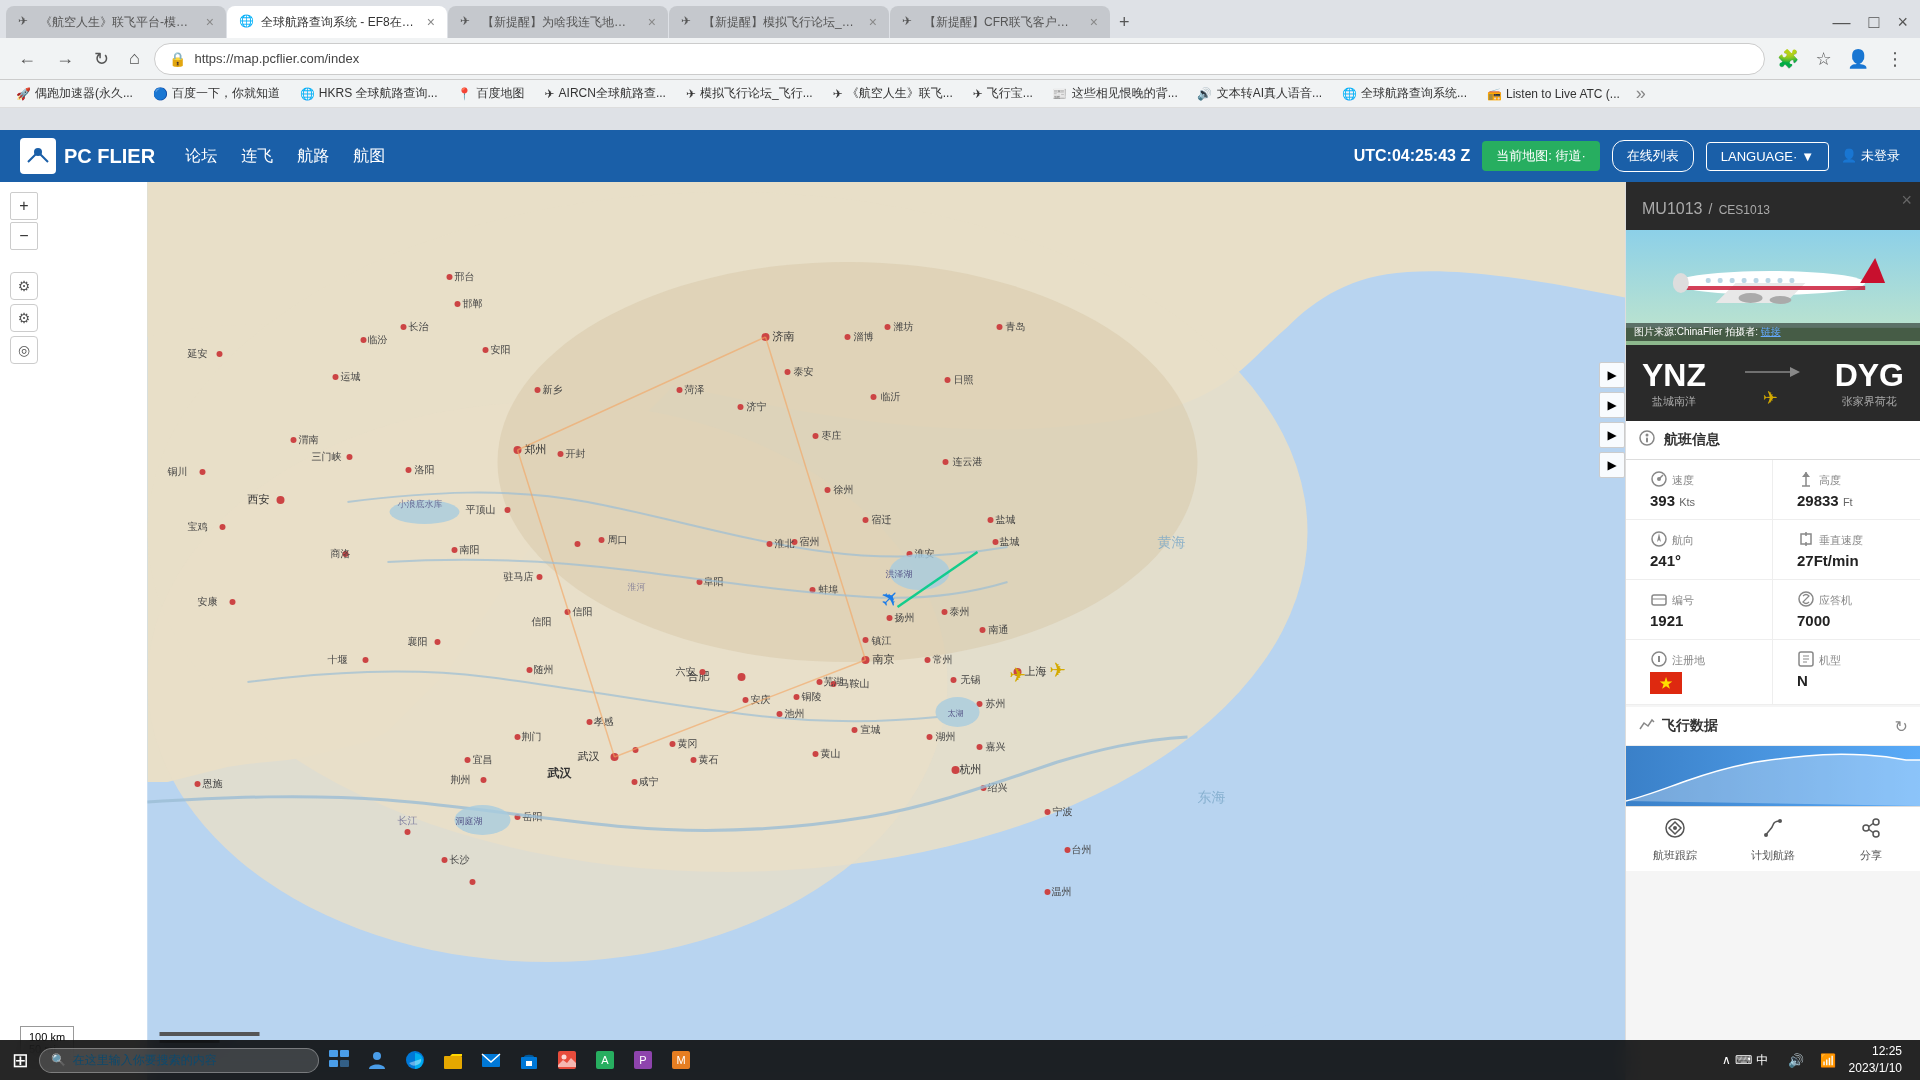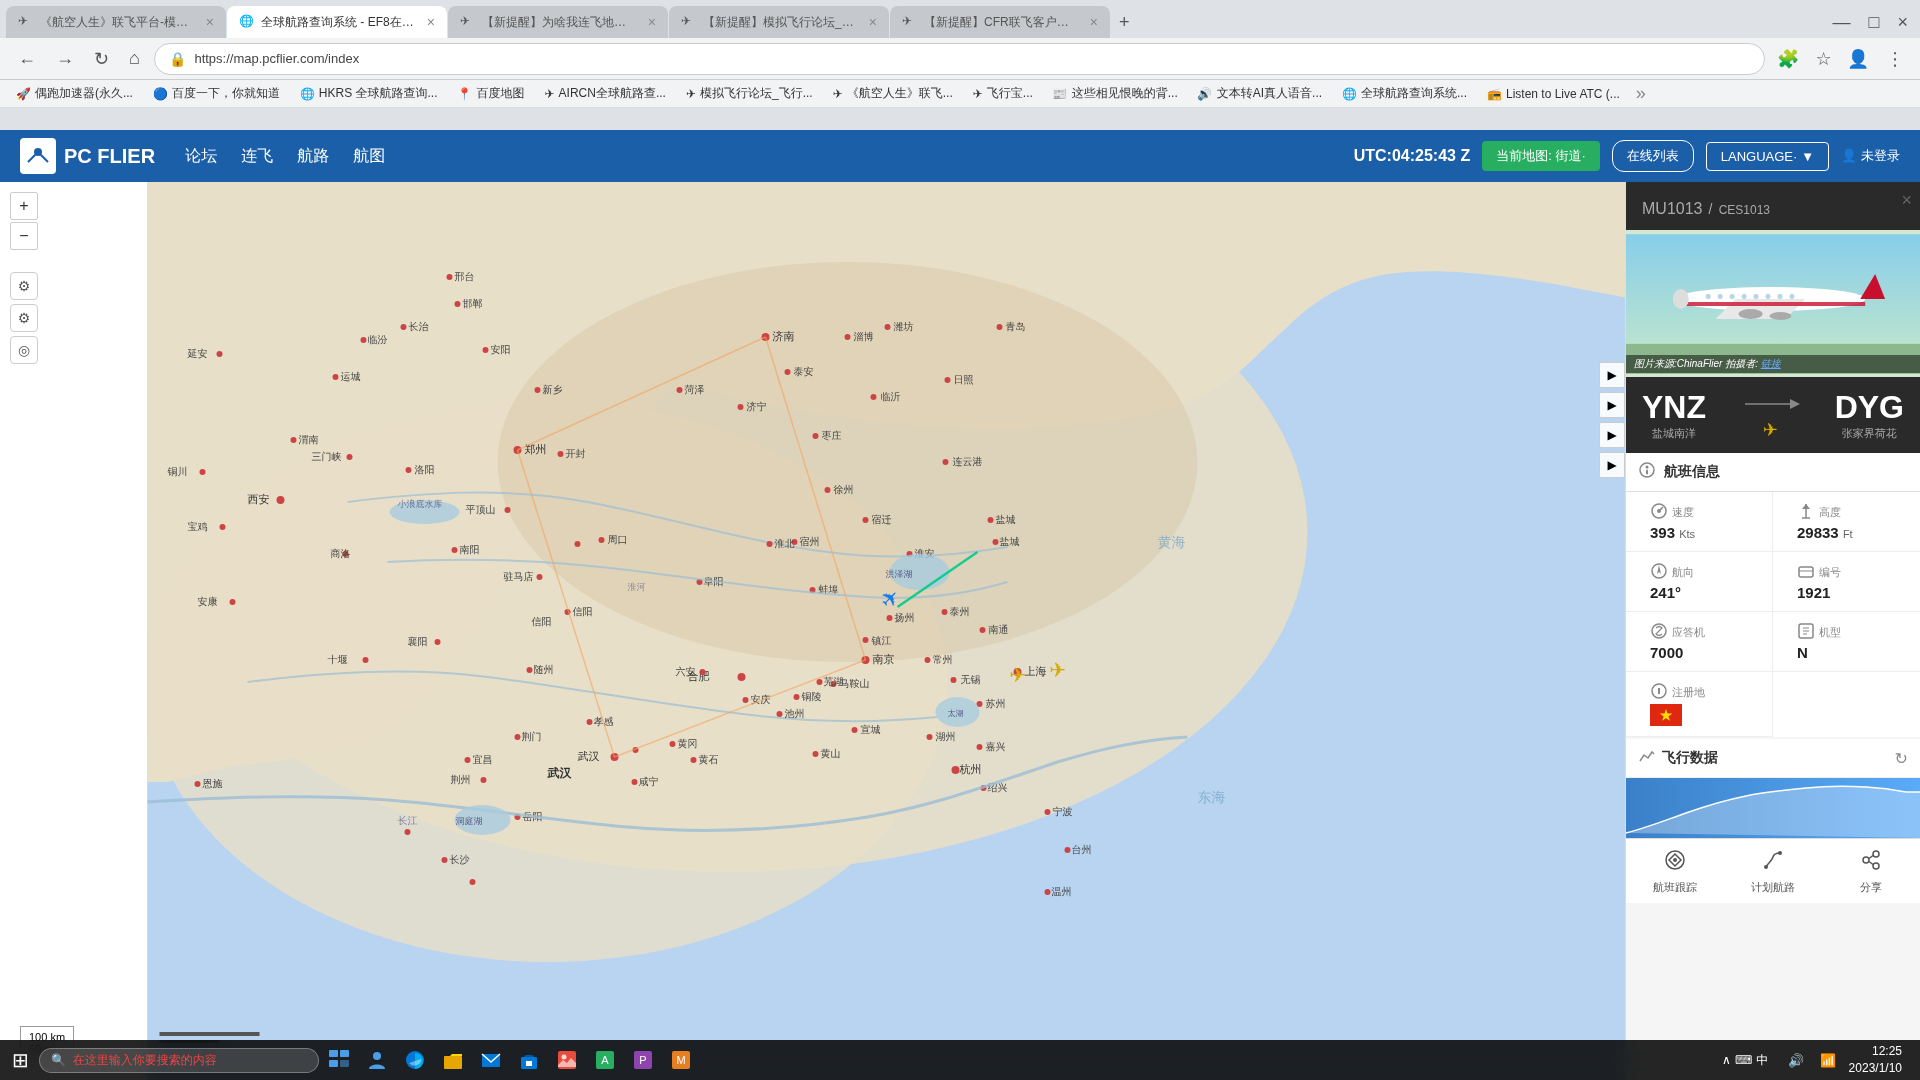"图片来源:ChinaFlier 拍摄者: 链接" .aircraft-img-container { font-style: italic -> none; height: 147px -> 115px }
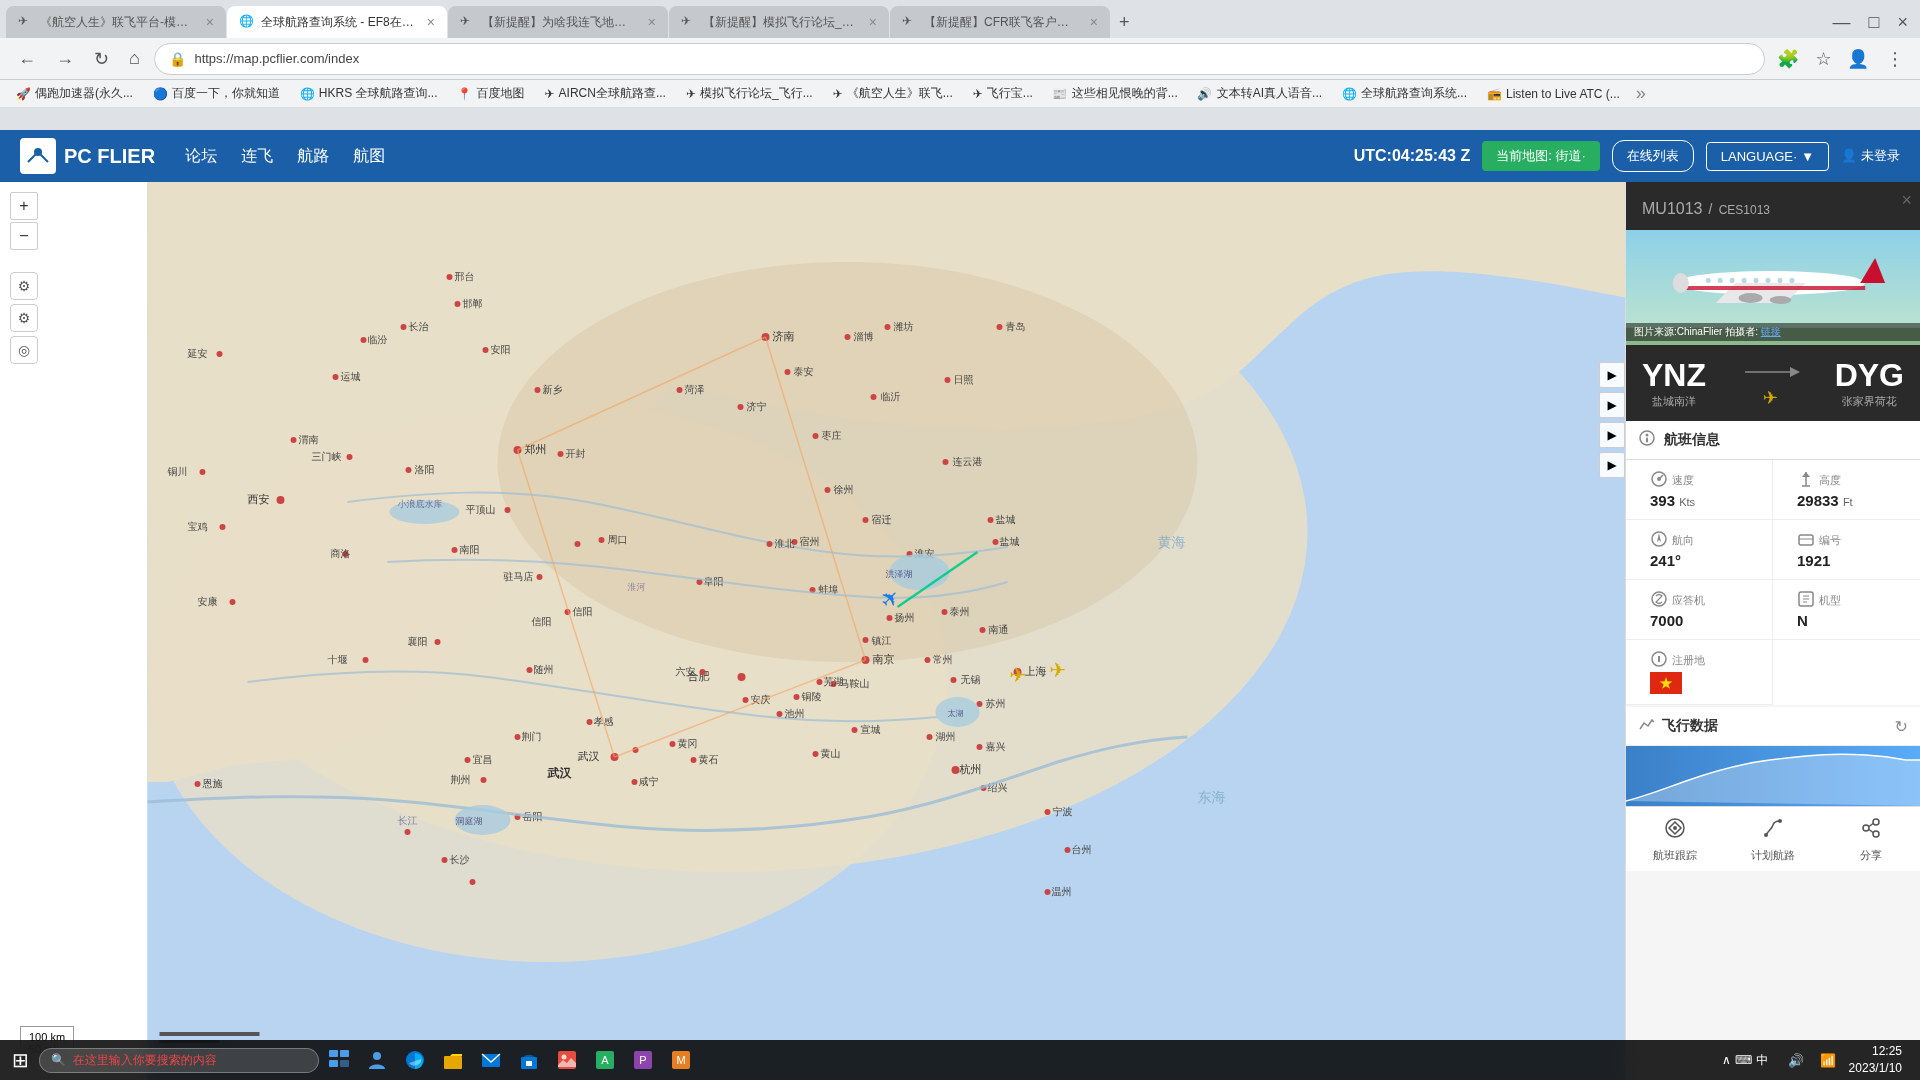"垂直速度" div.info-cell { html: none -> <div> <div> <span> <svg> <rect></rect> <line></line> <line></line> </svg> </span> <span>垂直速度</span> </div> <div>27Ft/min</div> </div> }
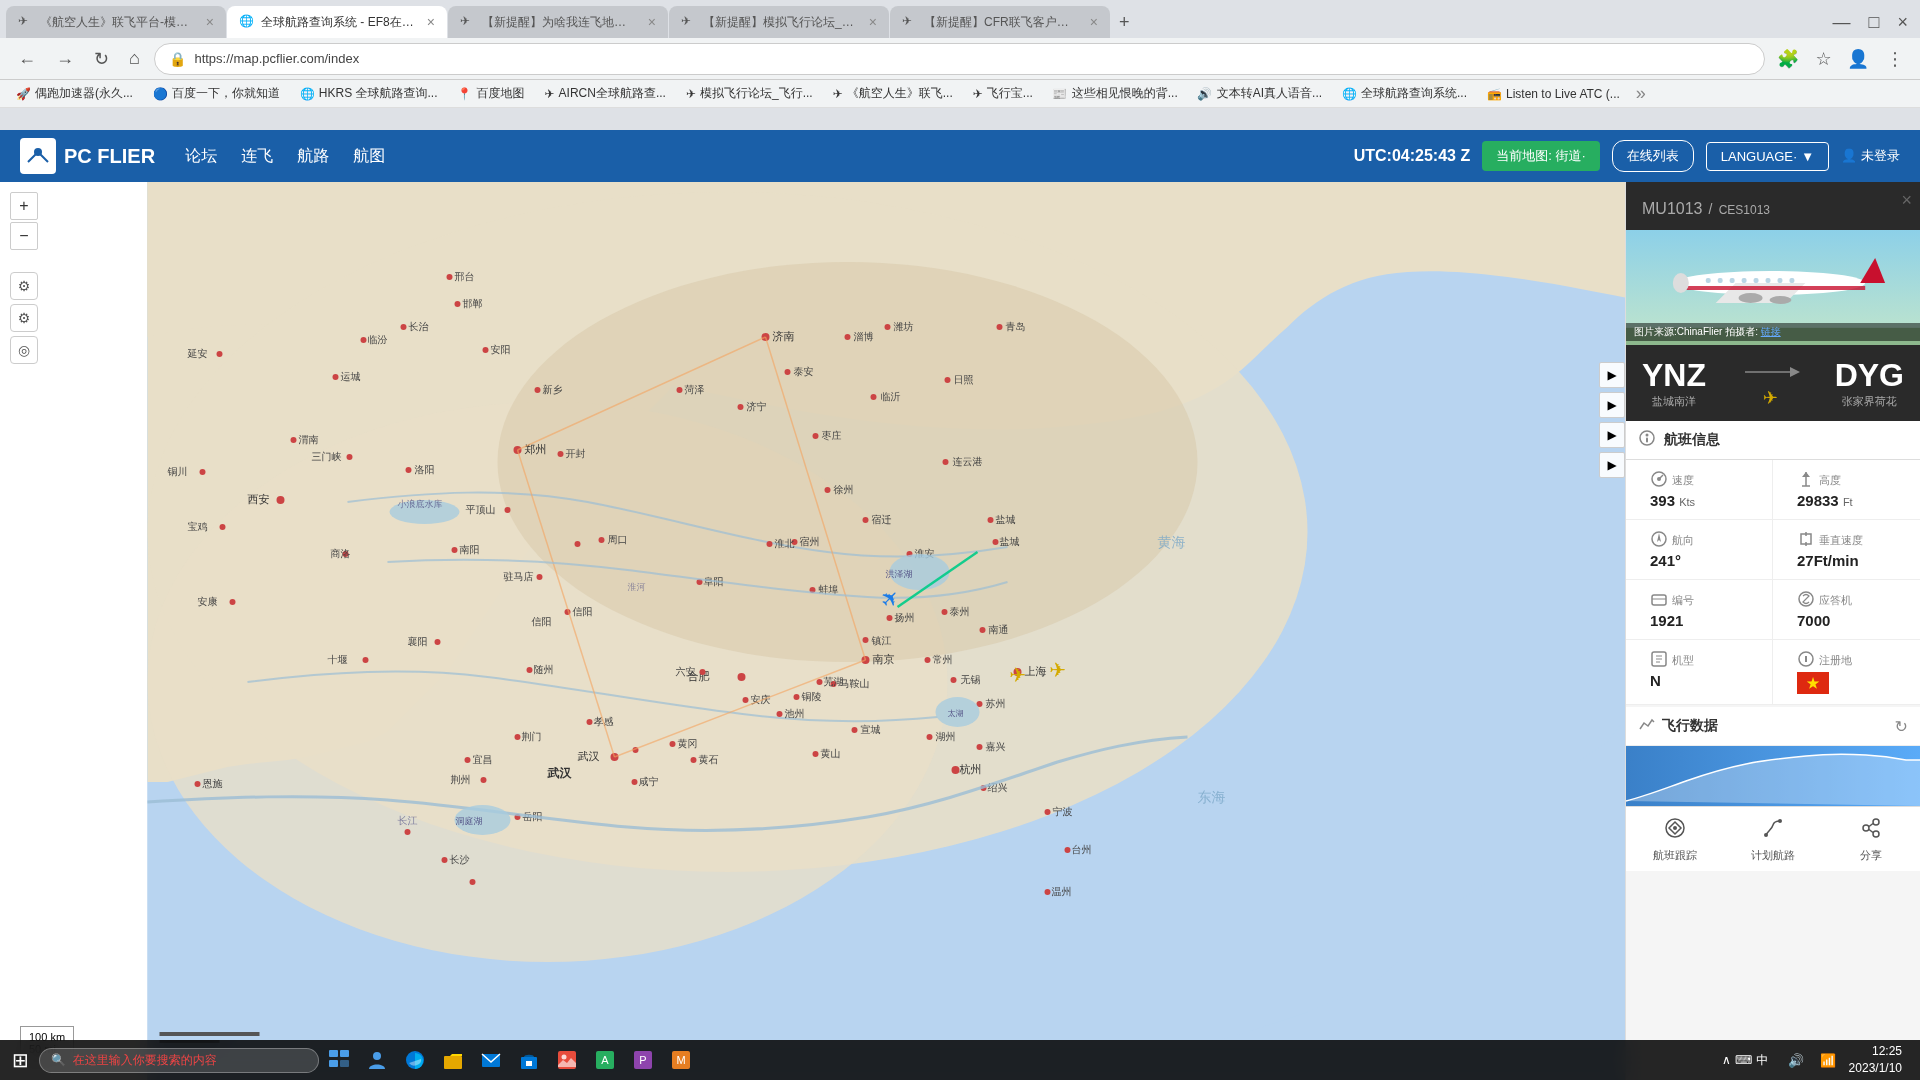"机型" div.info-cell { order: before "注册地" -> after "注册地" }
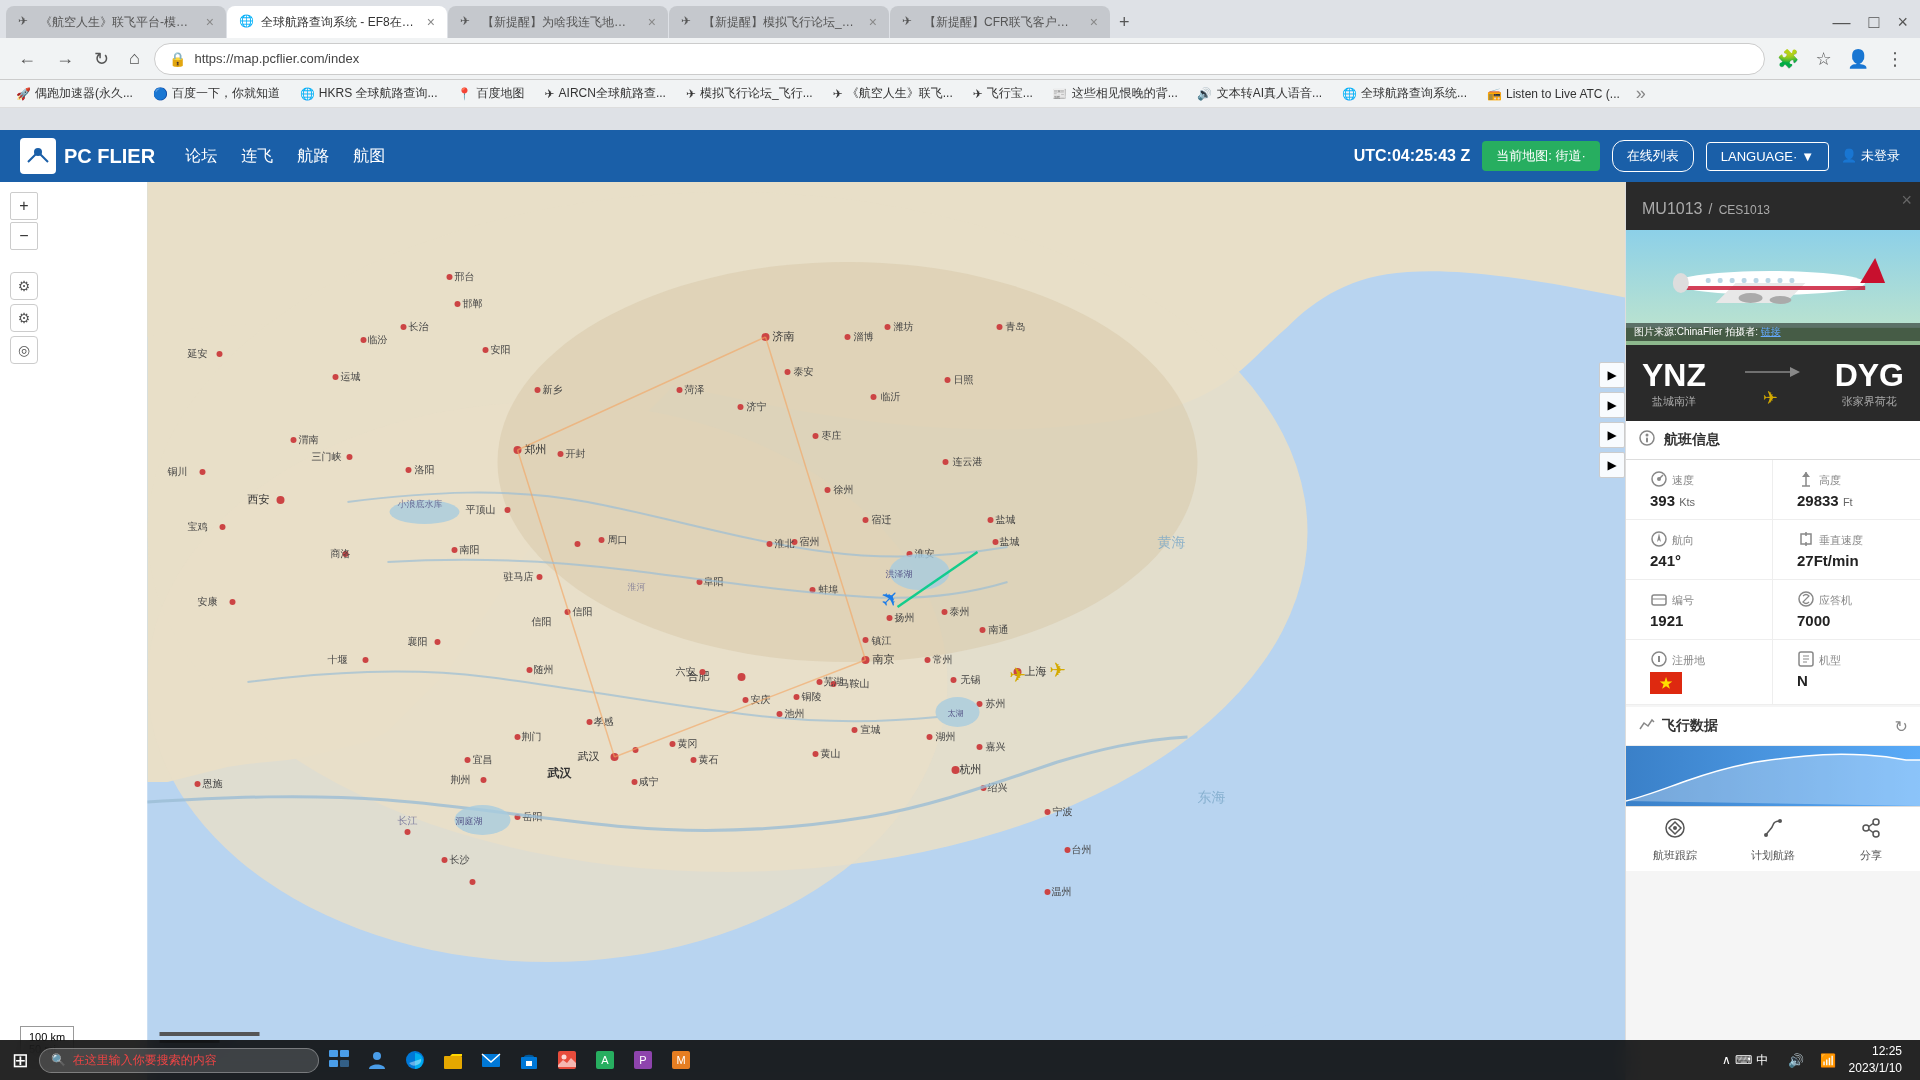"在这里输入你要搜索的内容" span { color: #ef4444 -> #0c4a6e }
